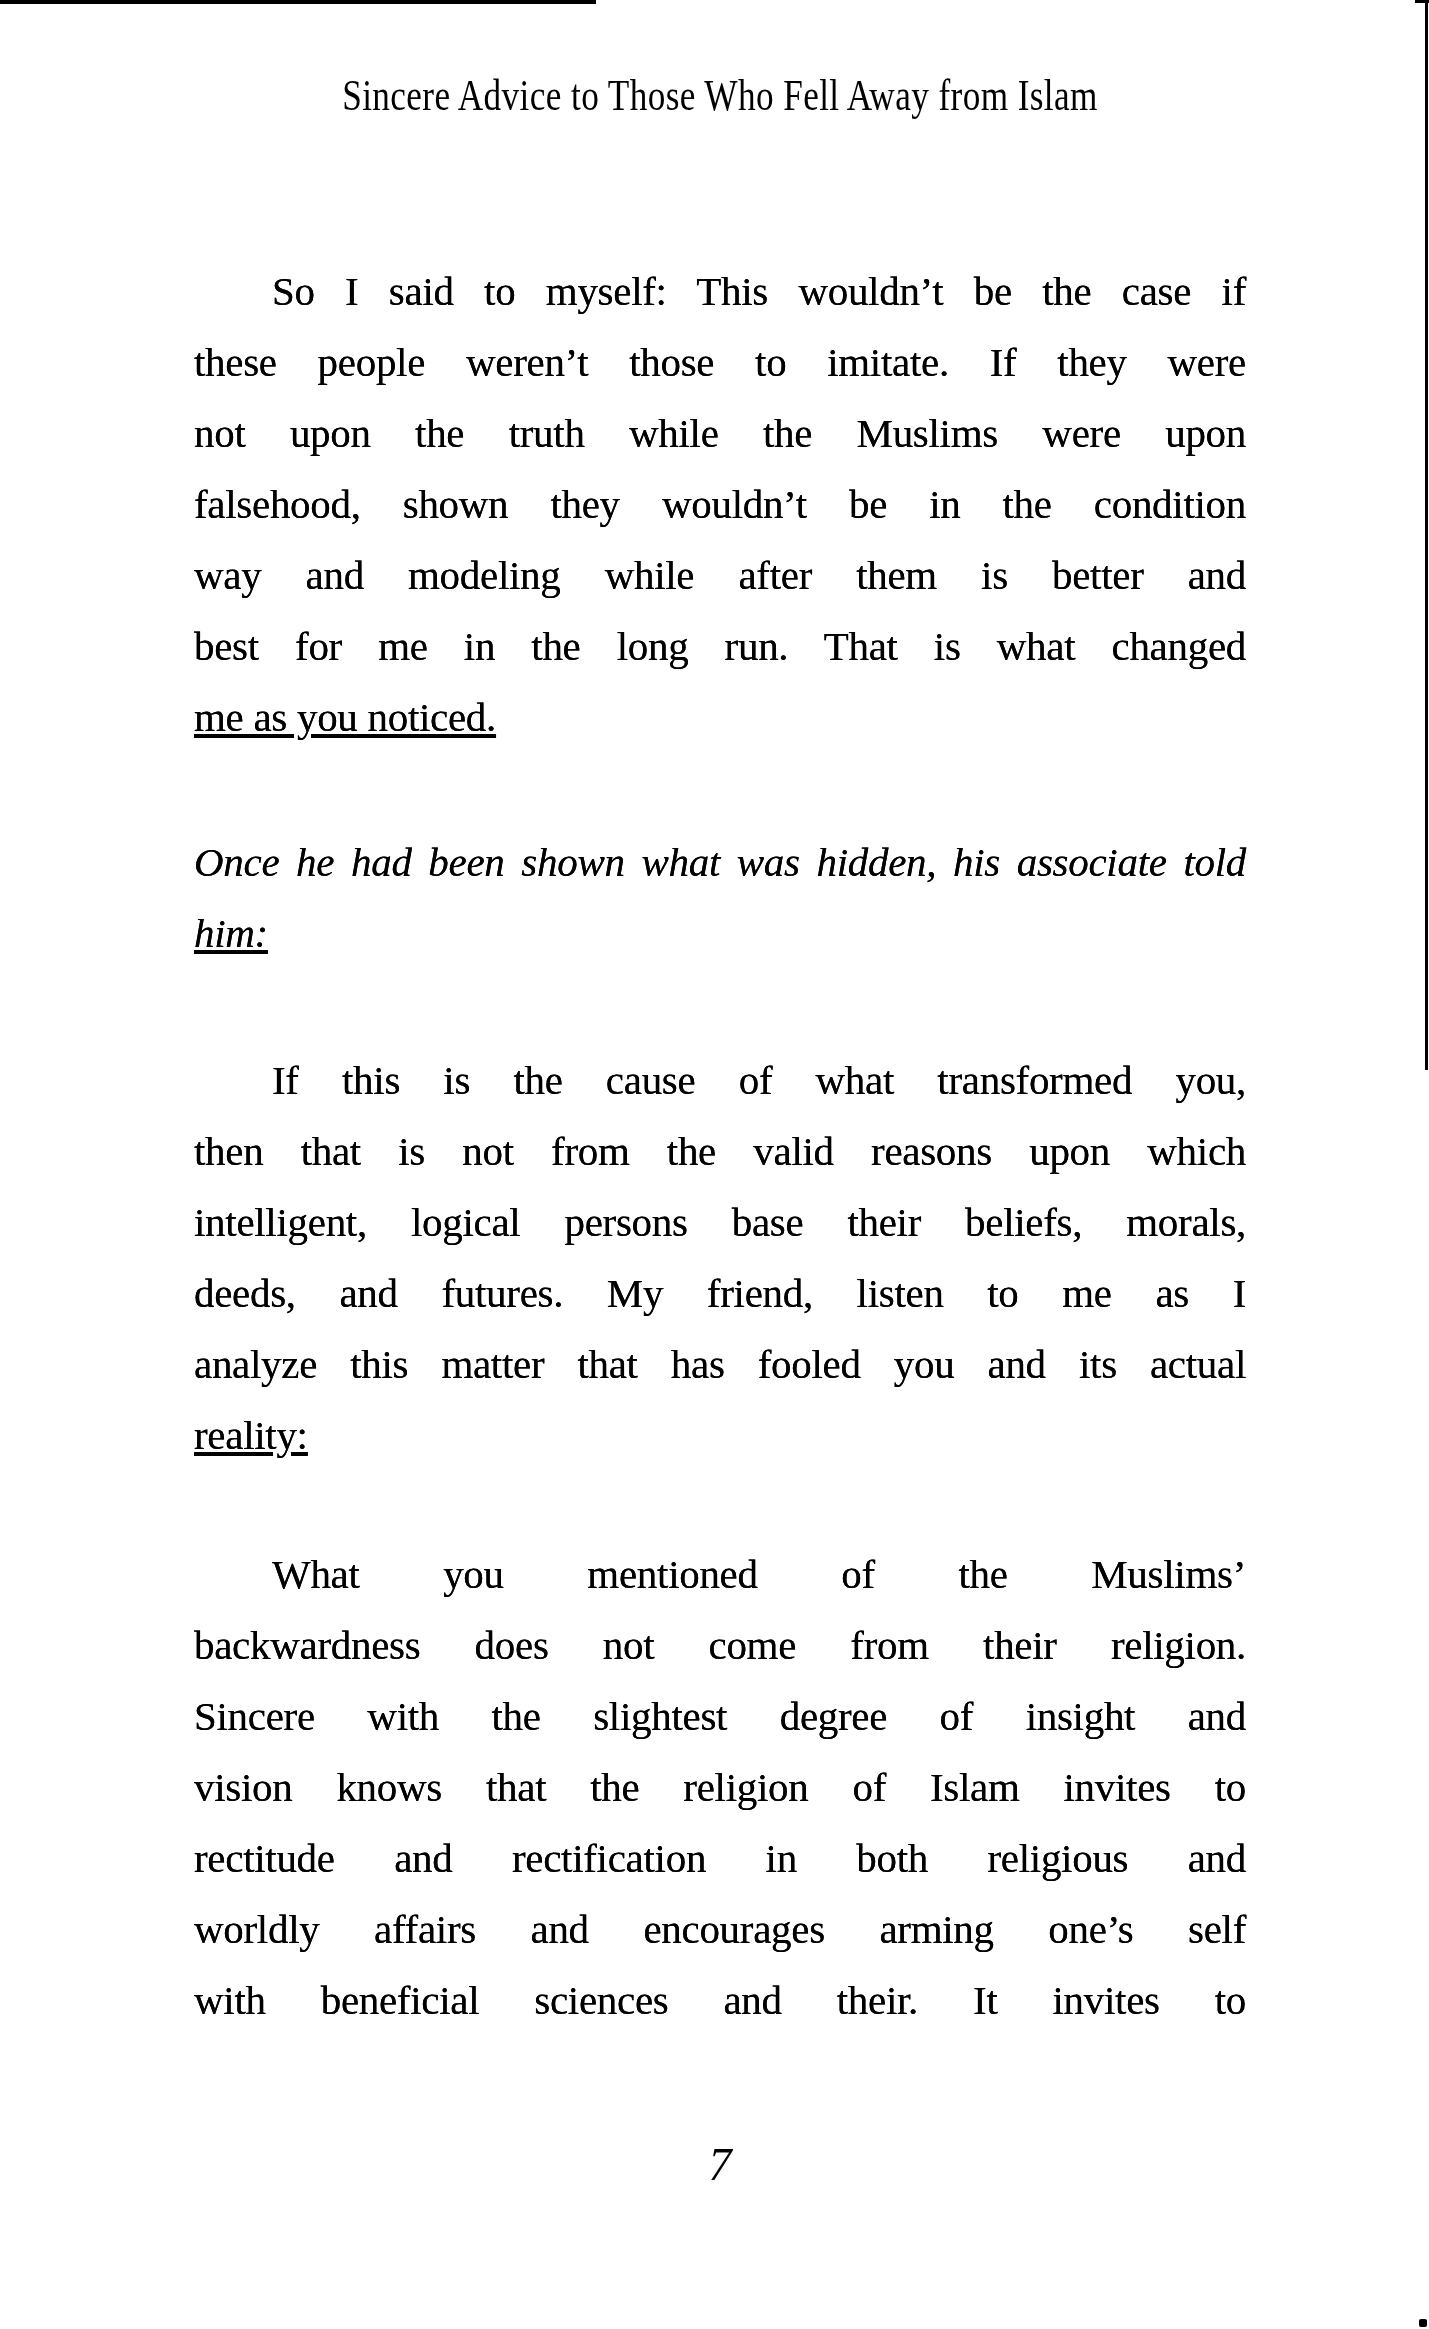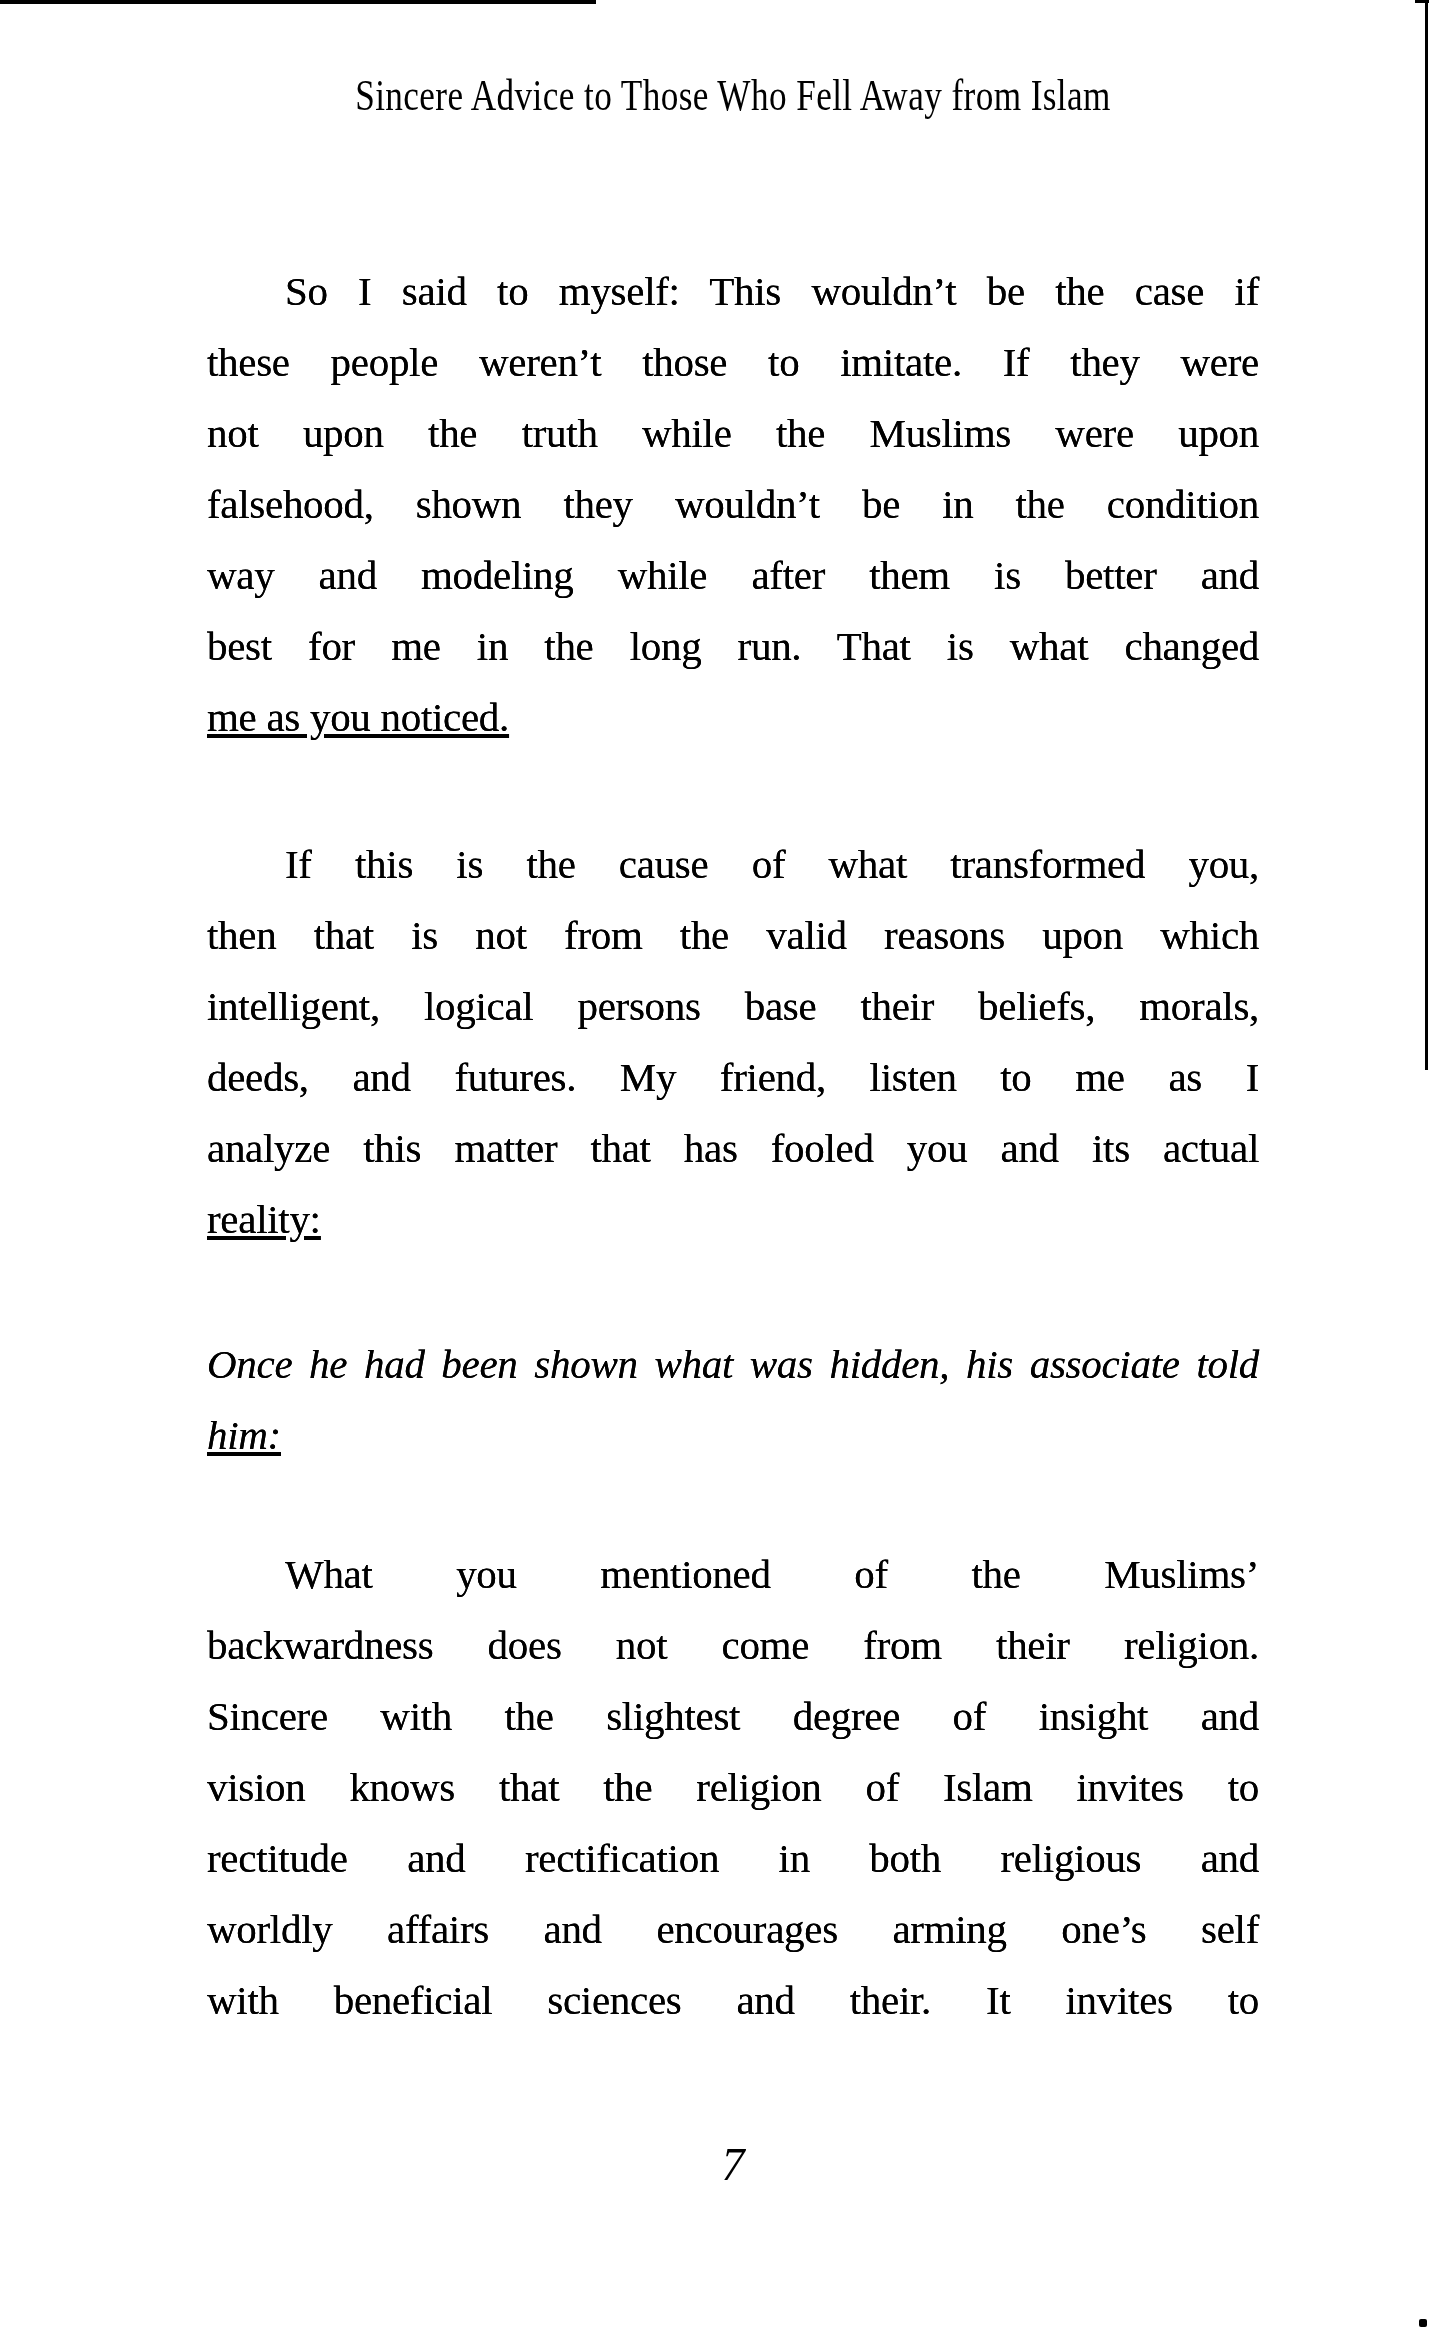"Sincere Advice to Those Who" .content { left: 207px -> 194px }
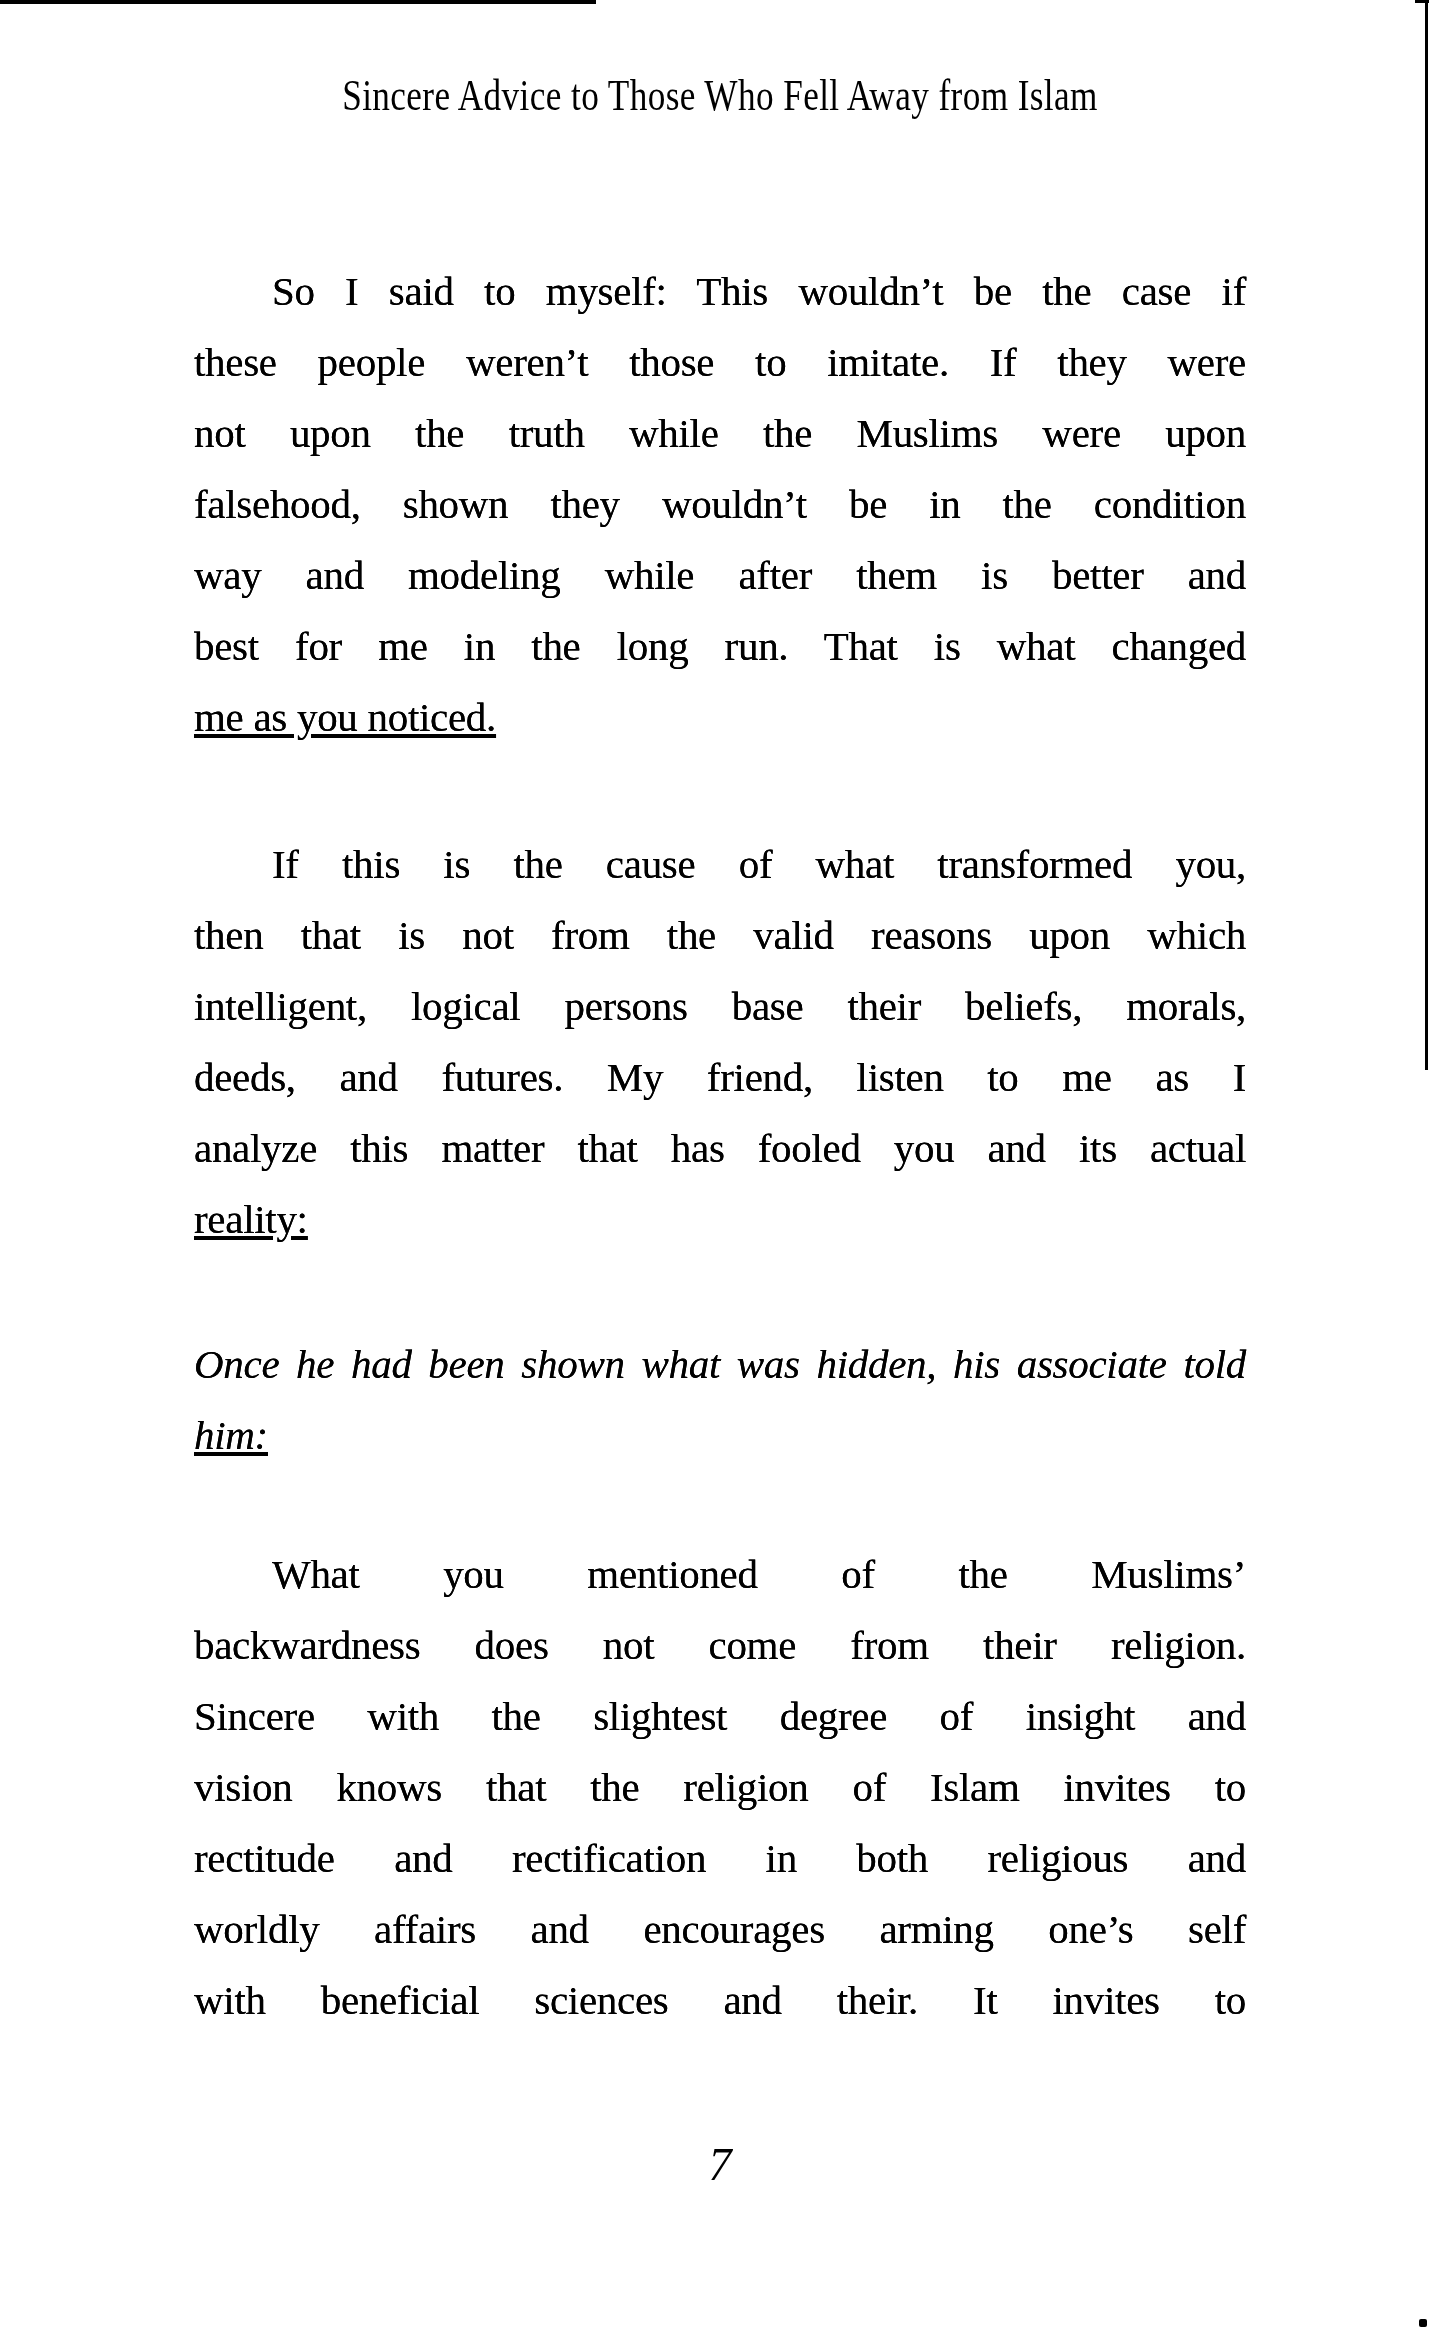"If this is the cause" div.para { order: before "Once he had been shown" -> after "Once he had been shown" }
